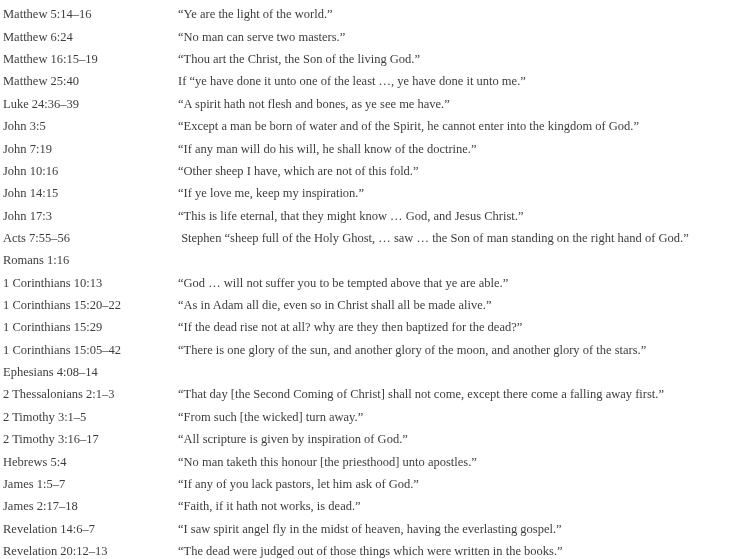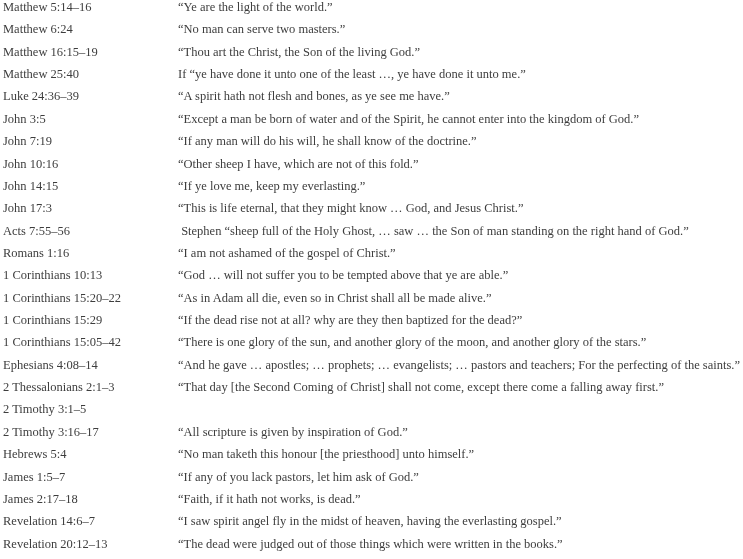"Matthew 5:14–16" .row { align-items: flex-start -> flex-end; gap: 28px -> none }
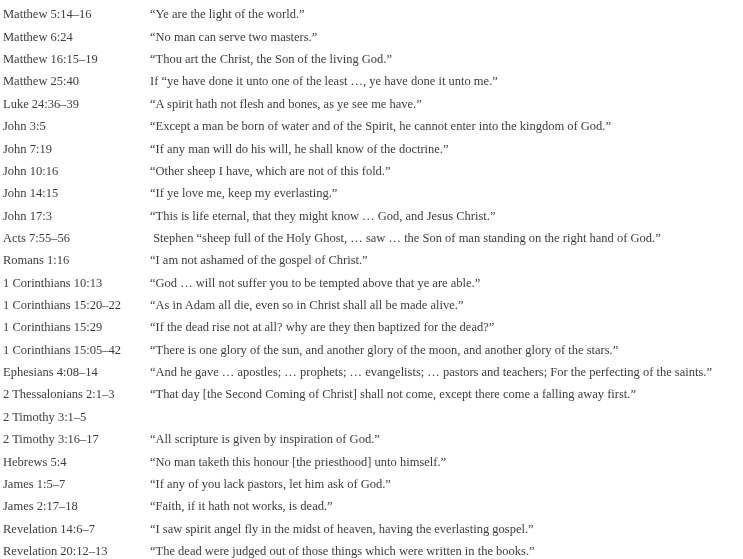"“Ye are the light of" .quote { margin-left: none -> 28px }
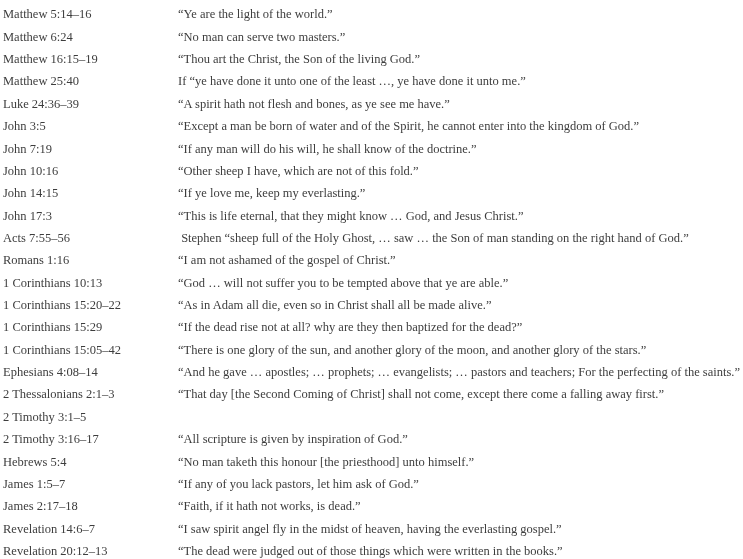"“If ye love me, keep" div.quote { text: everlasting -> inspiration }
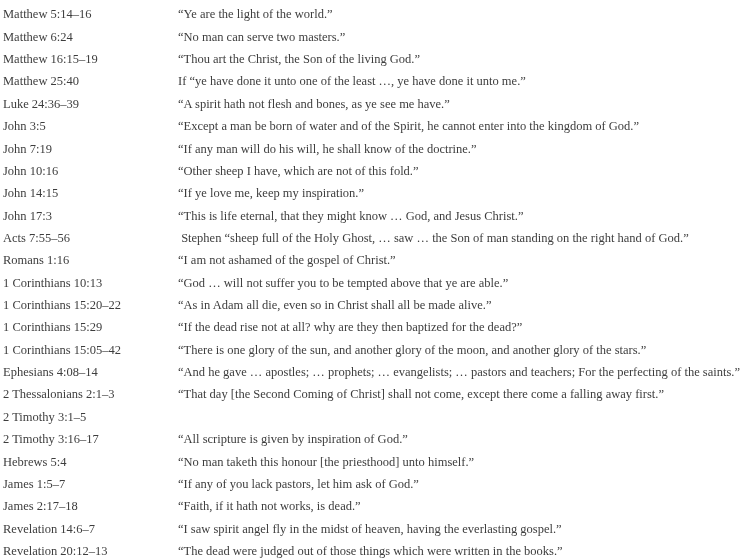"“I am not ashamed of" div.quote { html: <div>“I am not ashamed of the gospel of Christ.”</div> -> none }
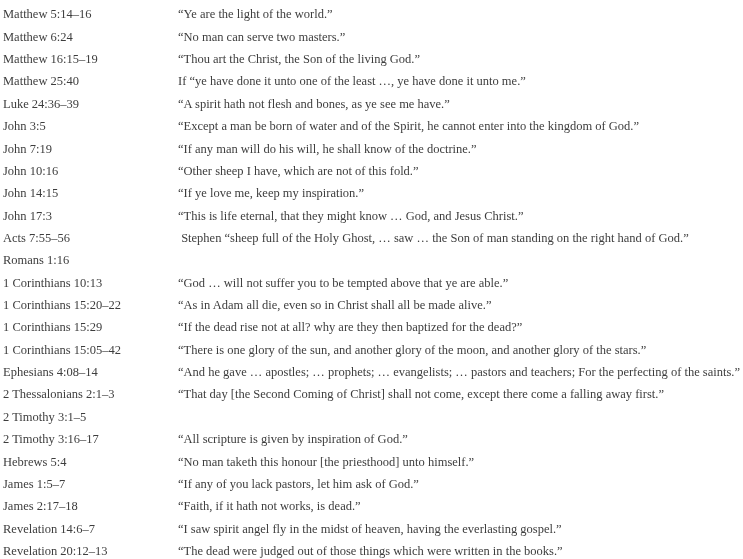"“And he gave … apostles;" div.quote { html: <div>“And he gave … apostles; … prophets; … evangelists; … pastors and teachers; For the perfecting of the saints.”</div> -> none }
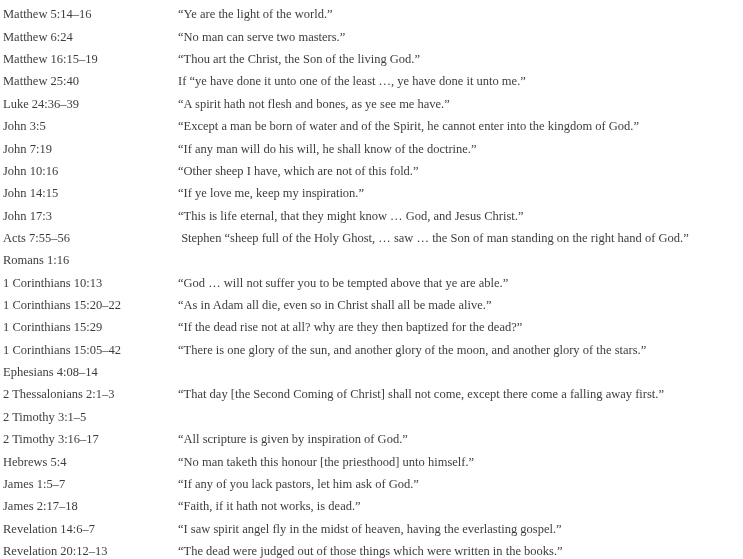"“From such [the wicked] turn" div.quote { html: none -> <div>“From such [the wicked] turn away.”</div> }
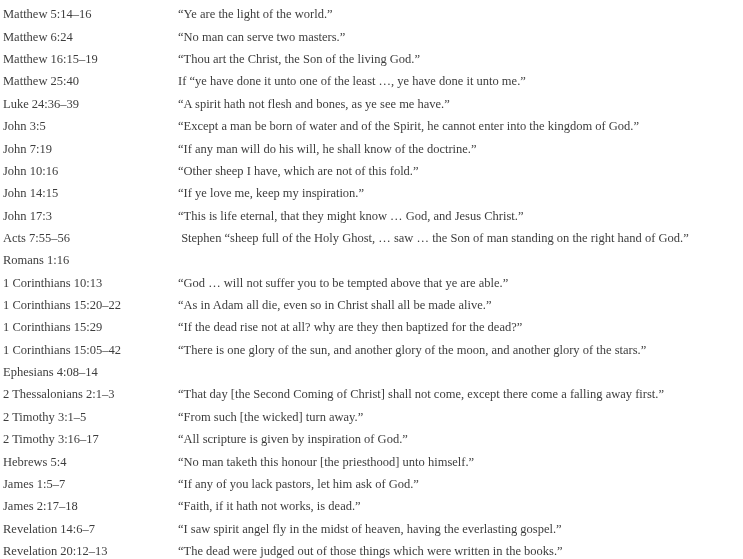"“No man taketh this honour" div.quote { text: himself -> apostles }
